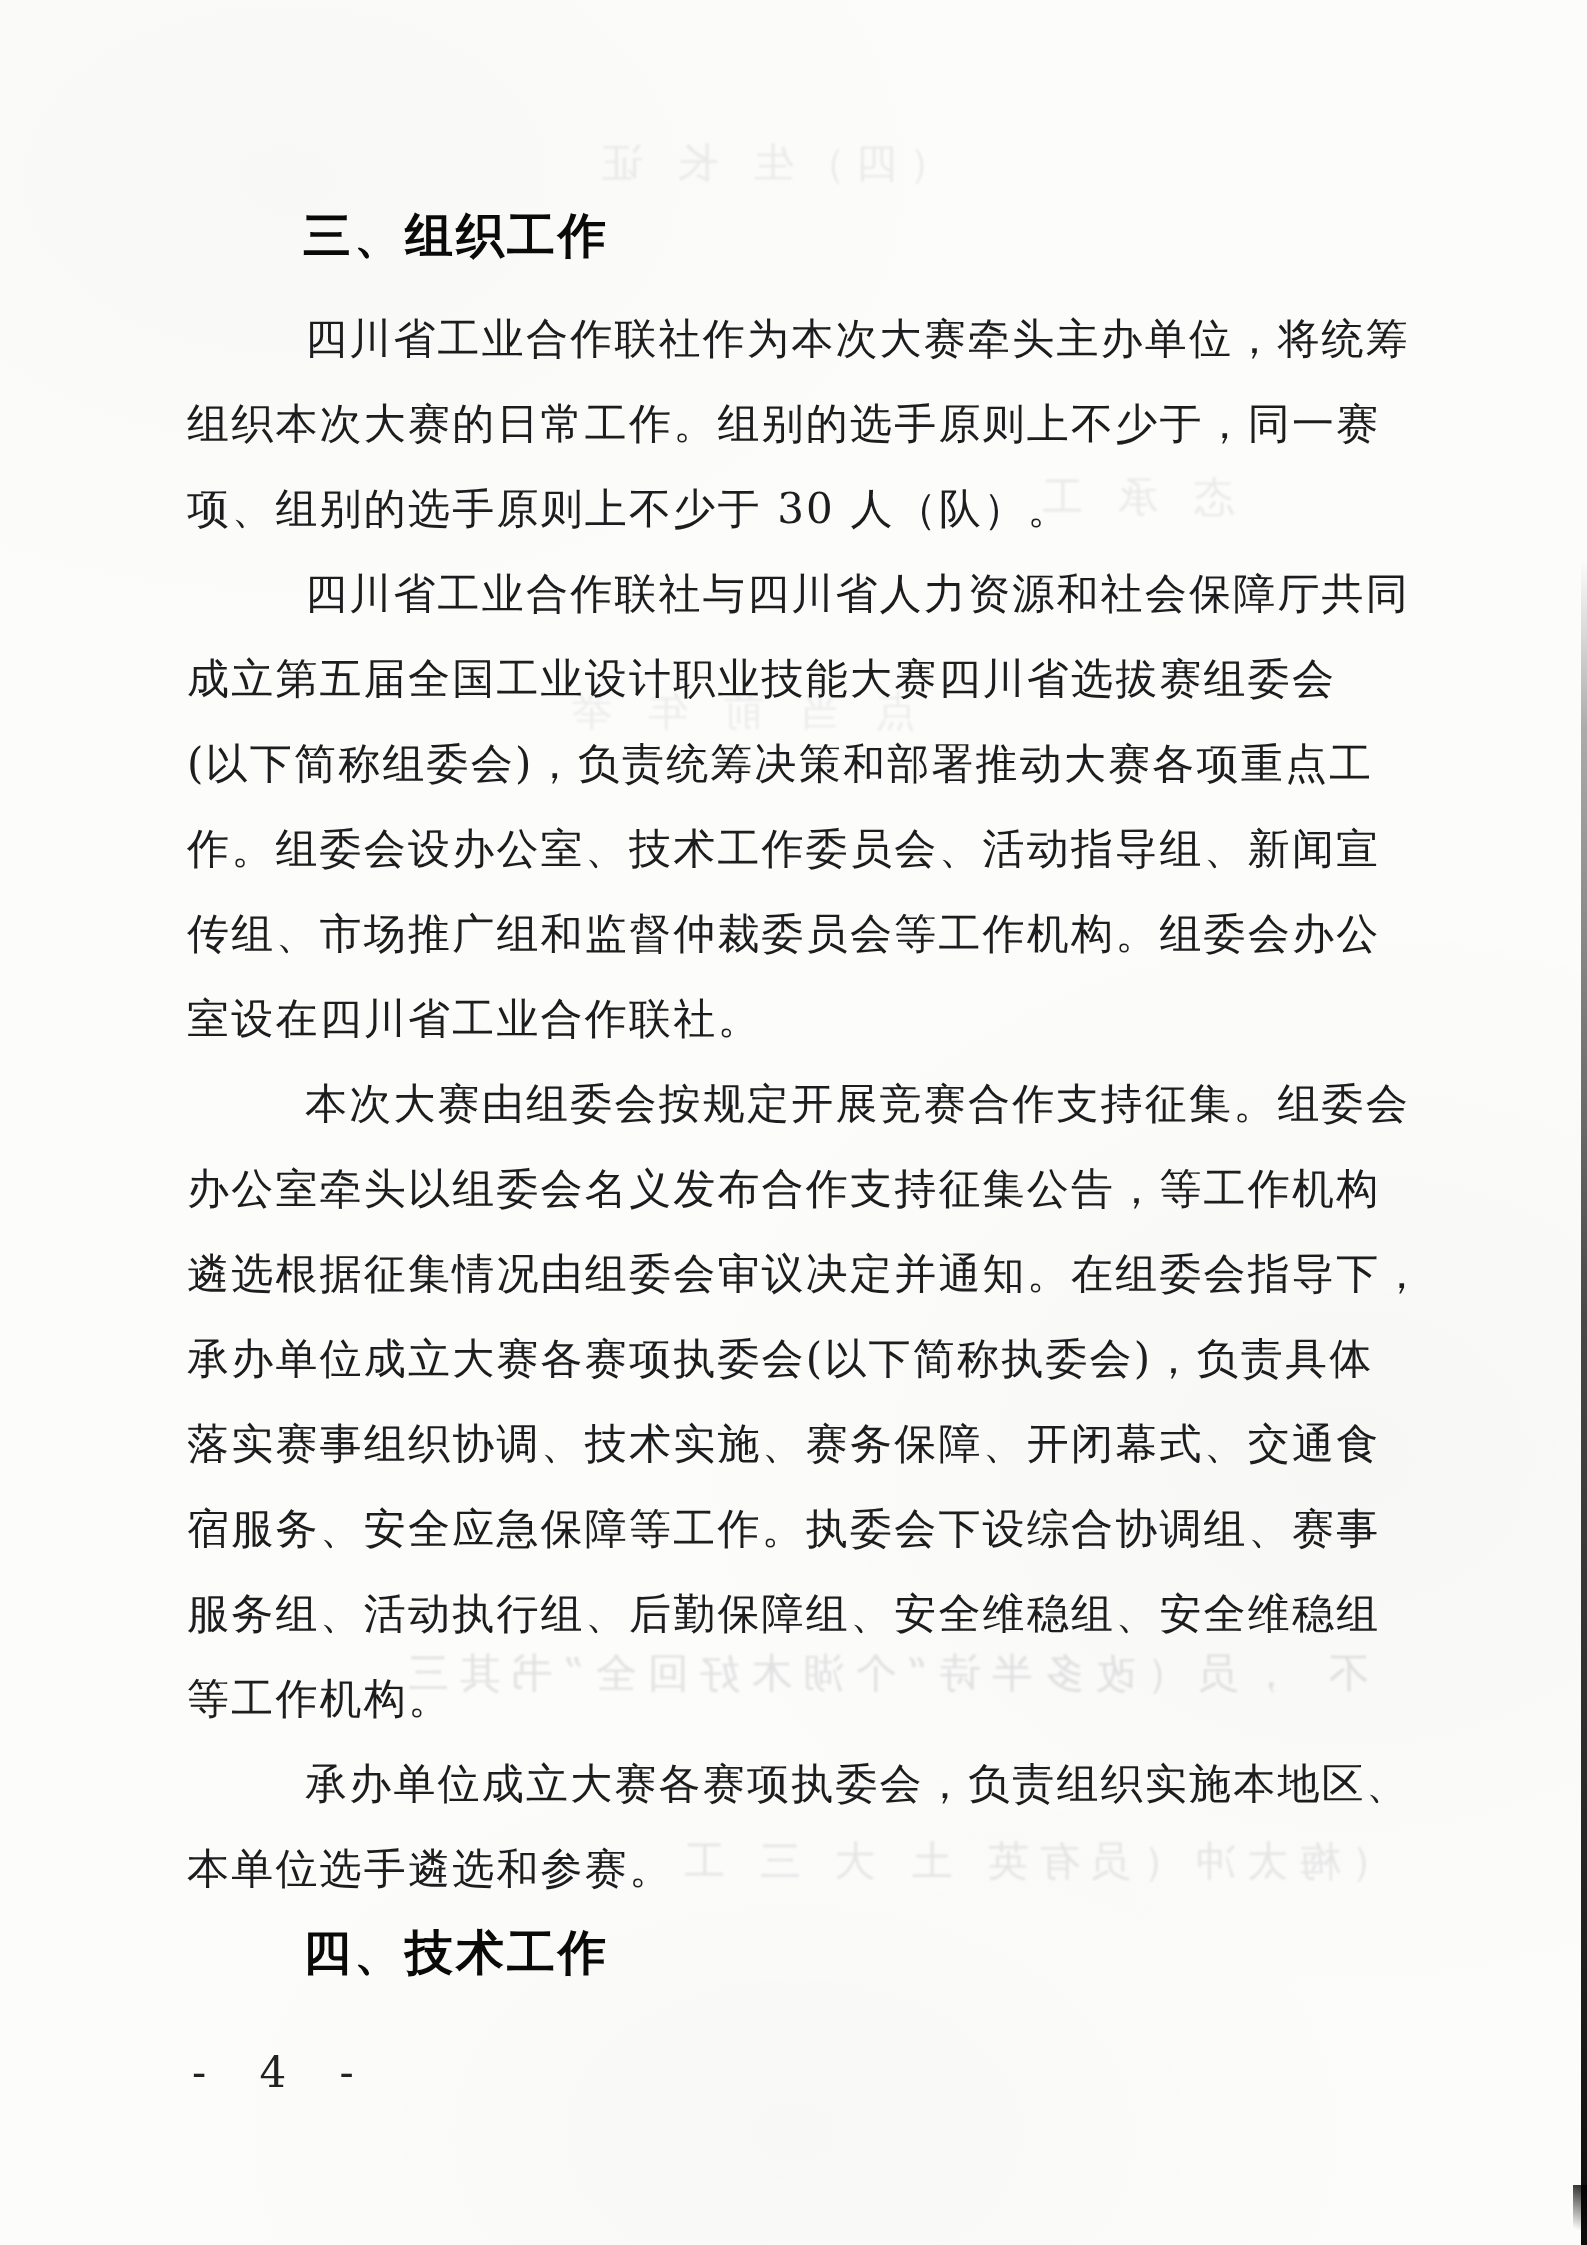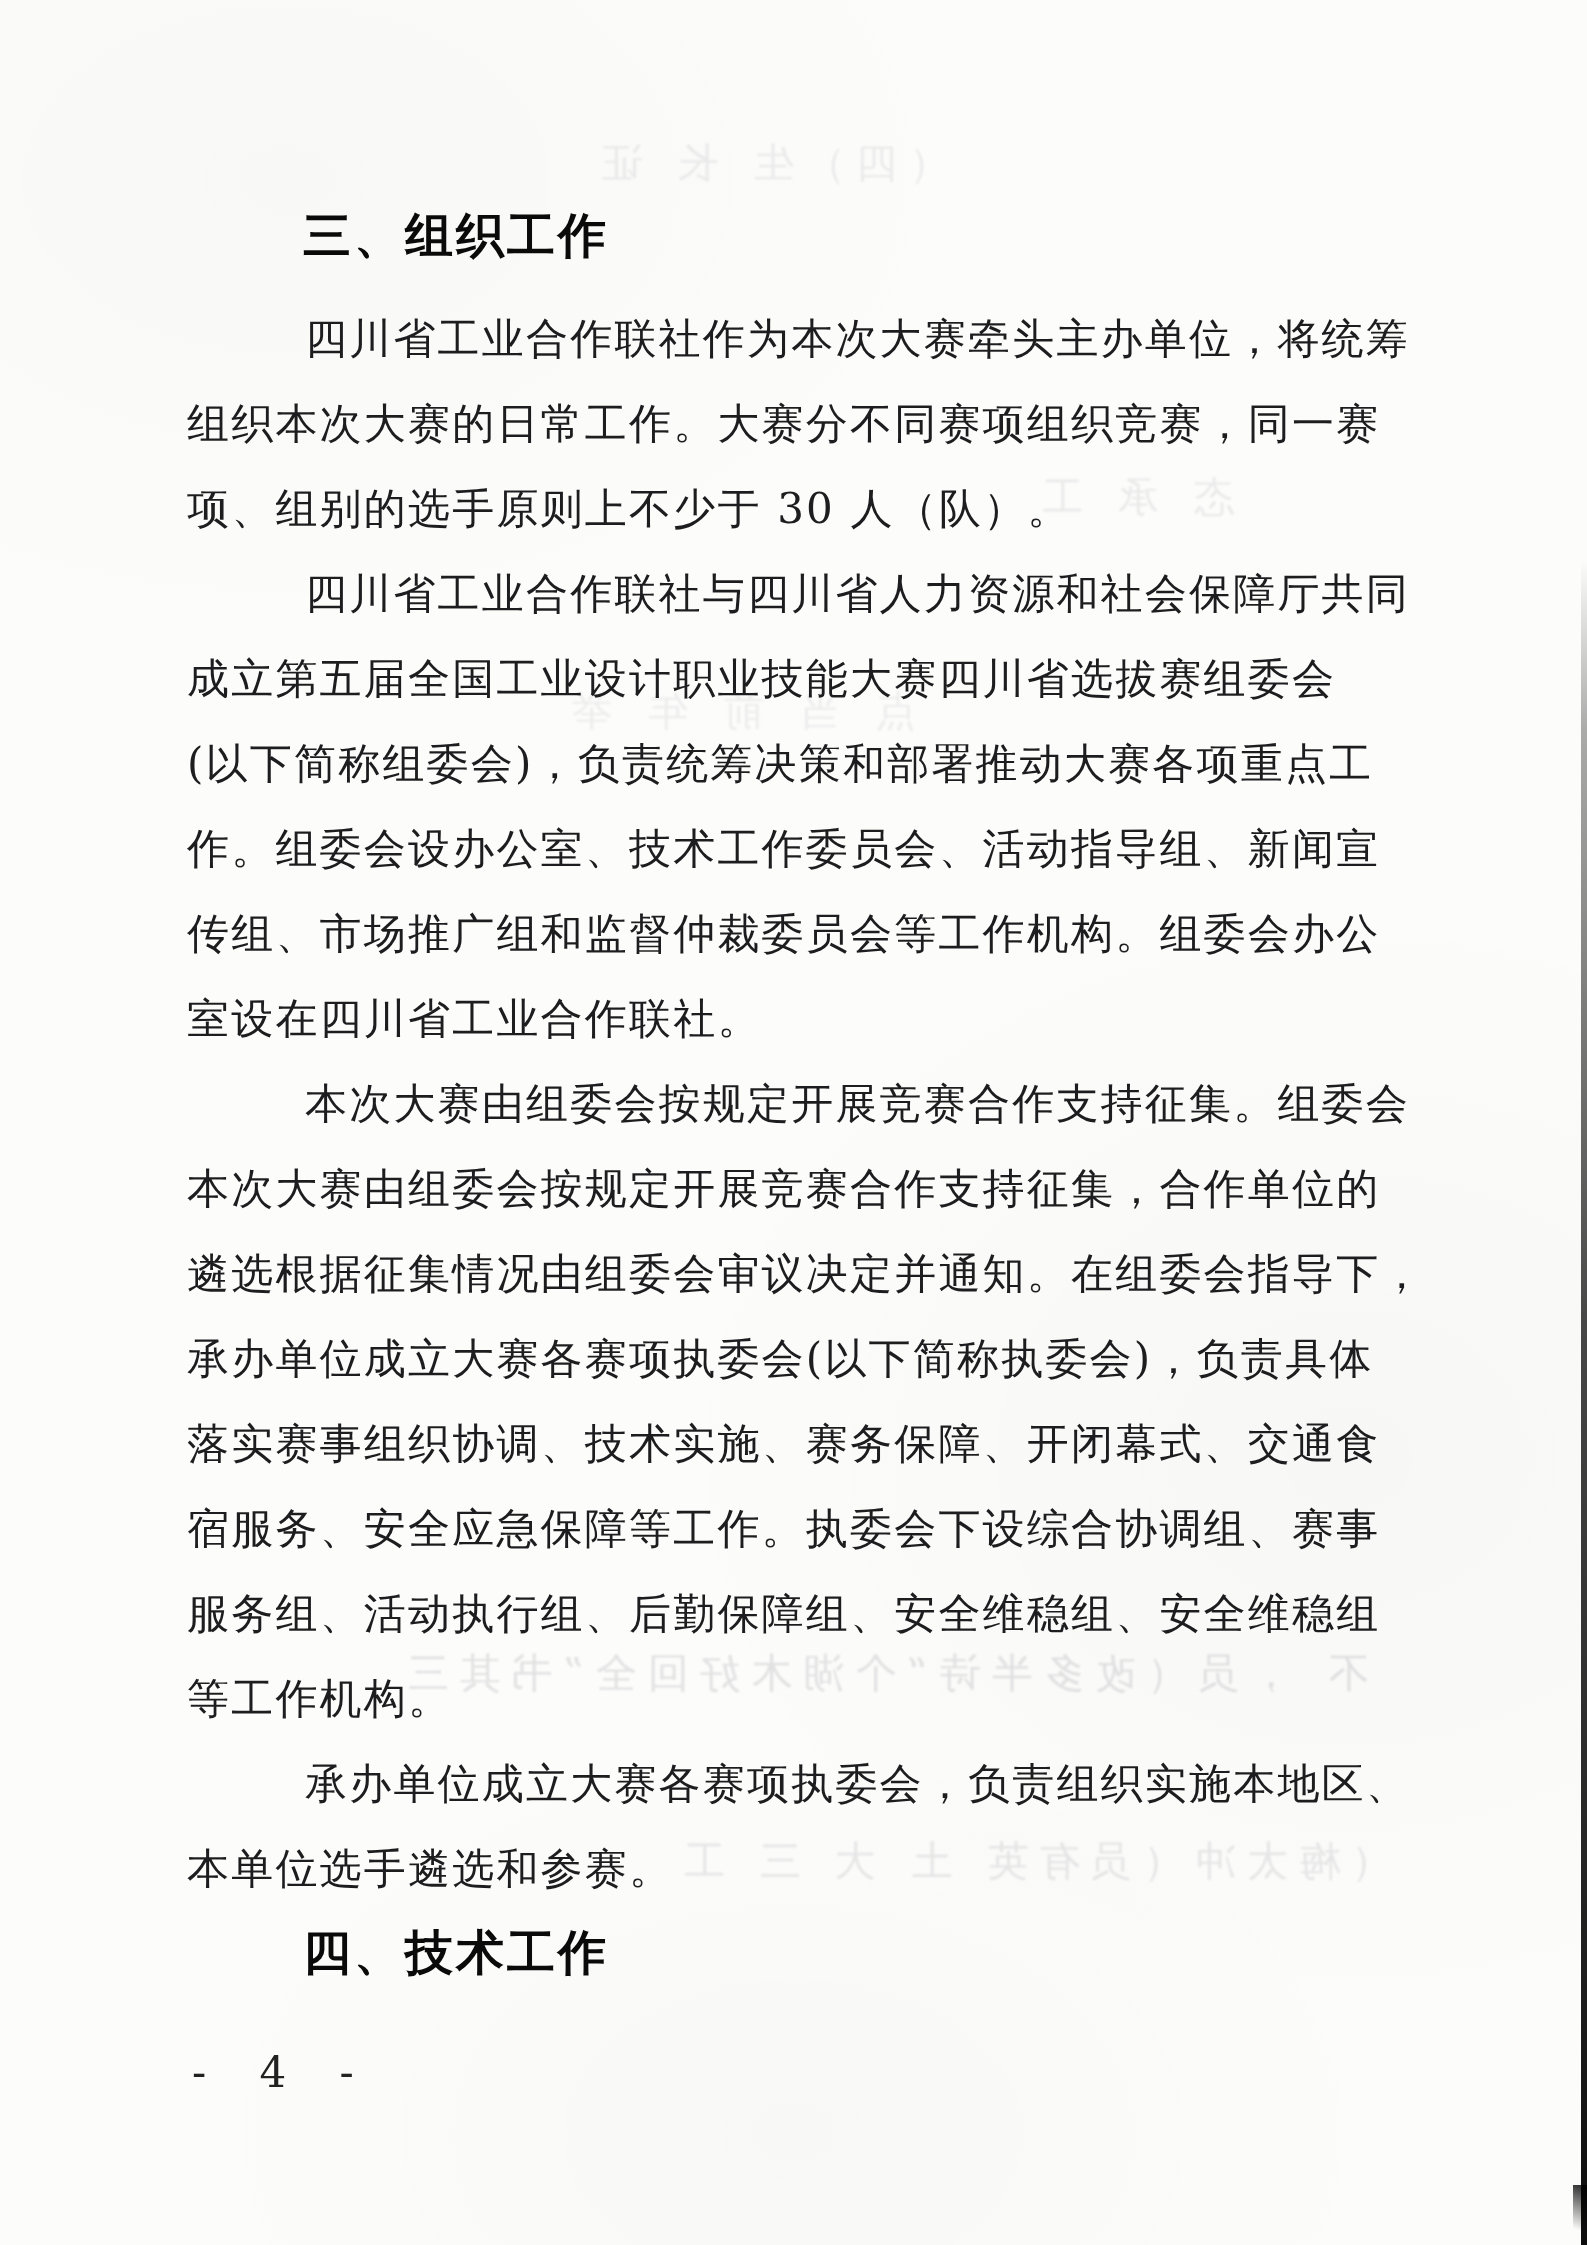"组织本次大赛的日常工作。大赛分不同赛项组织竞赛，同一赛" div.line { text: 大赛分不同赛项组织竞赛 -> 组别的选手原则上不少于 }
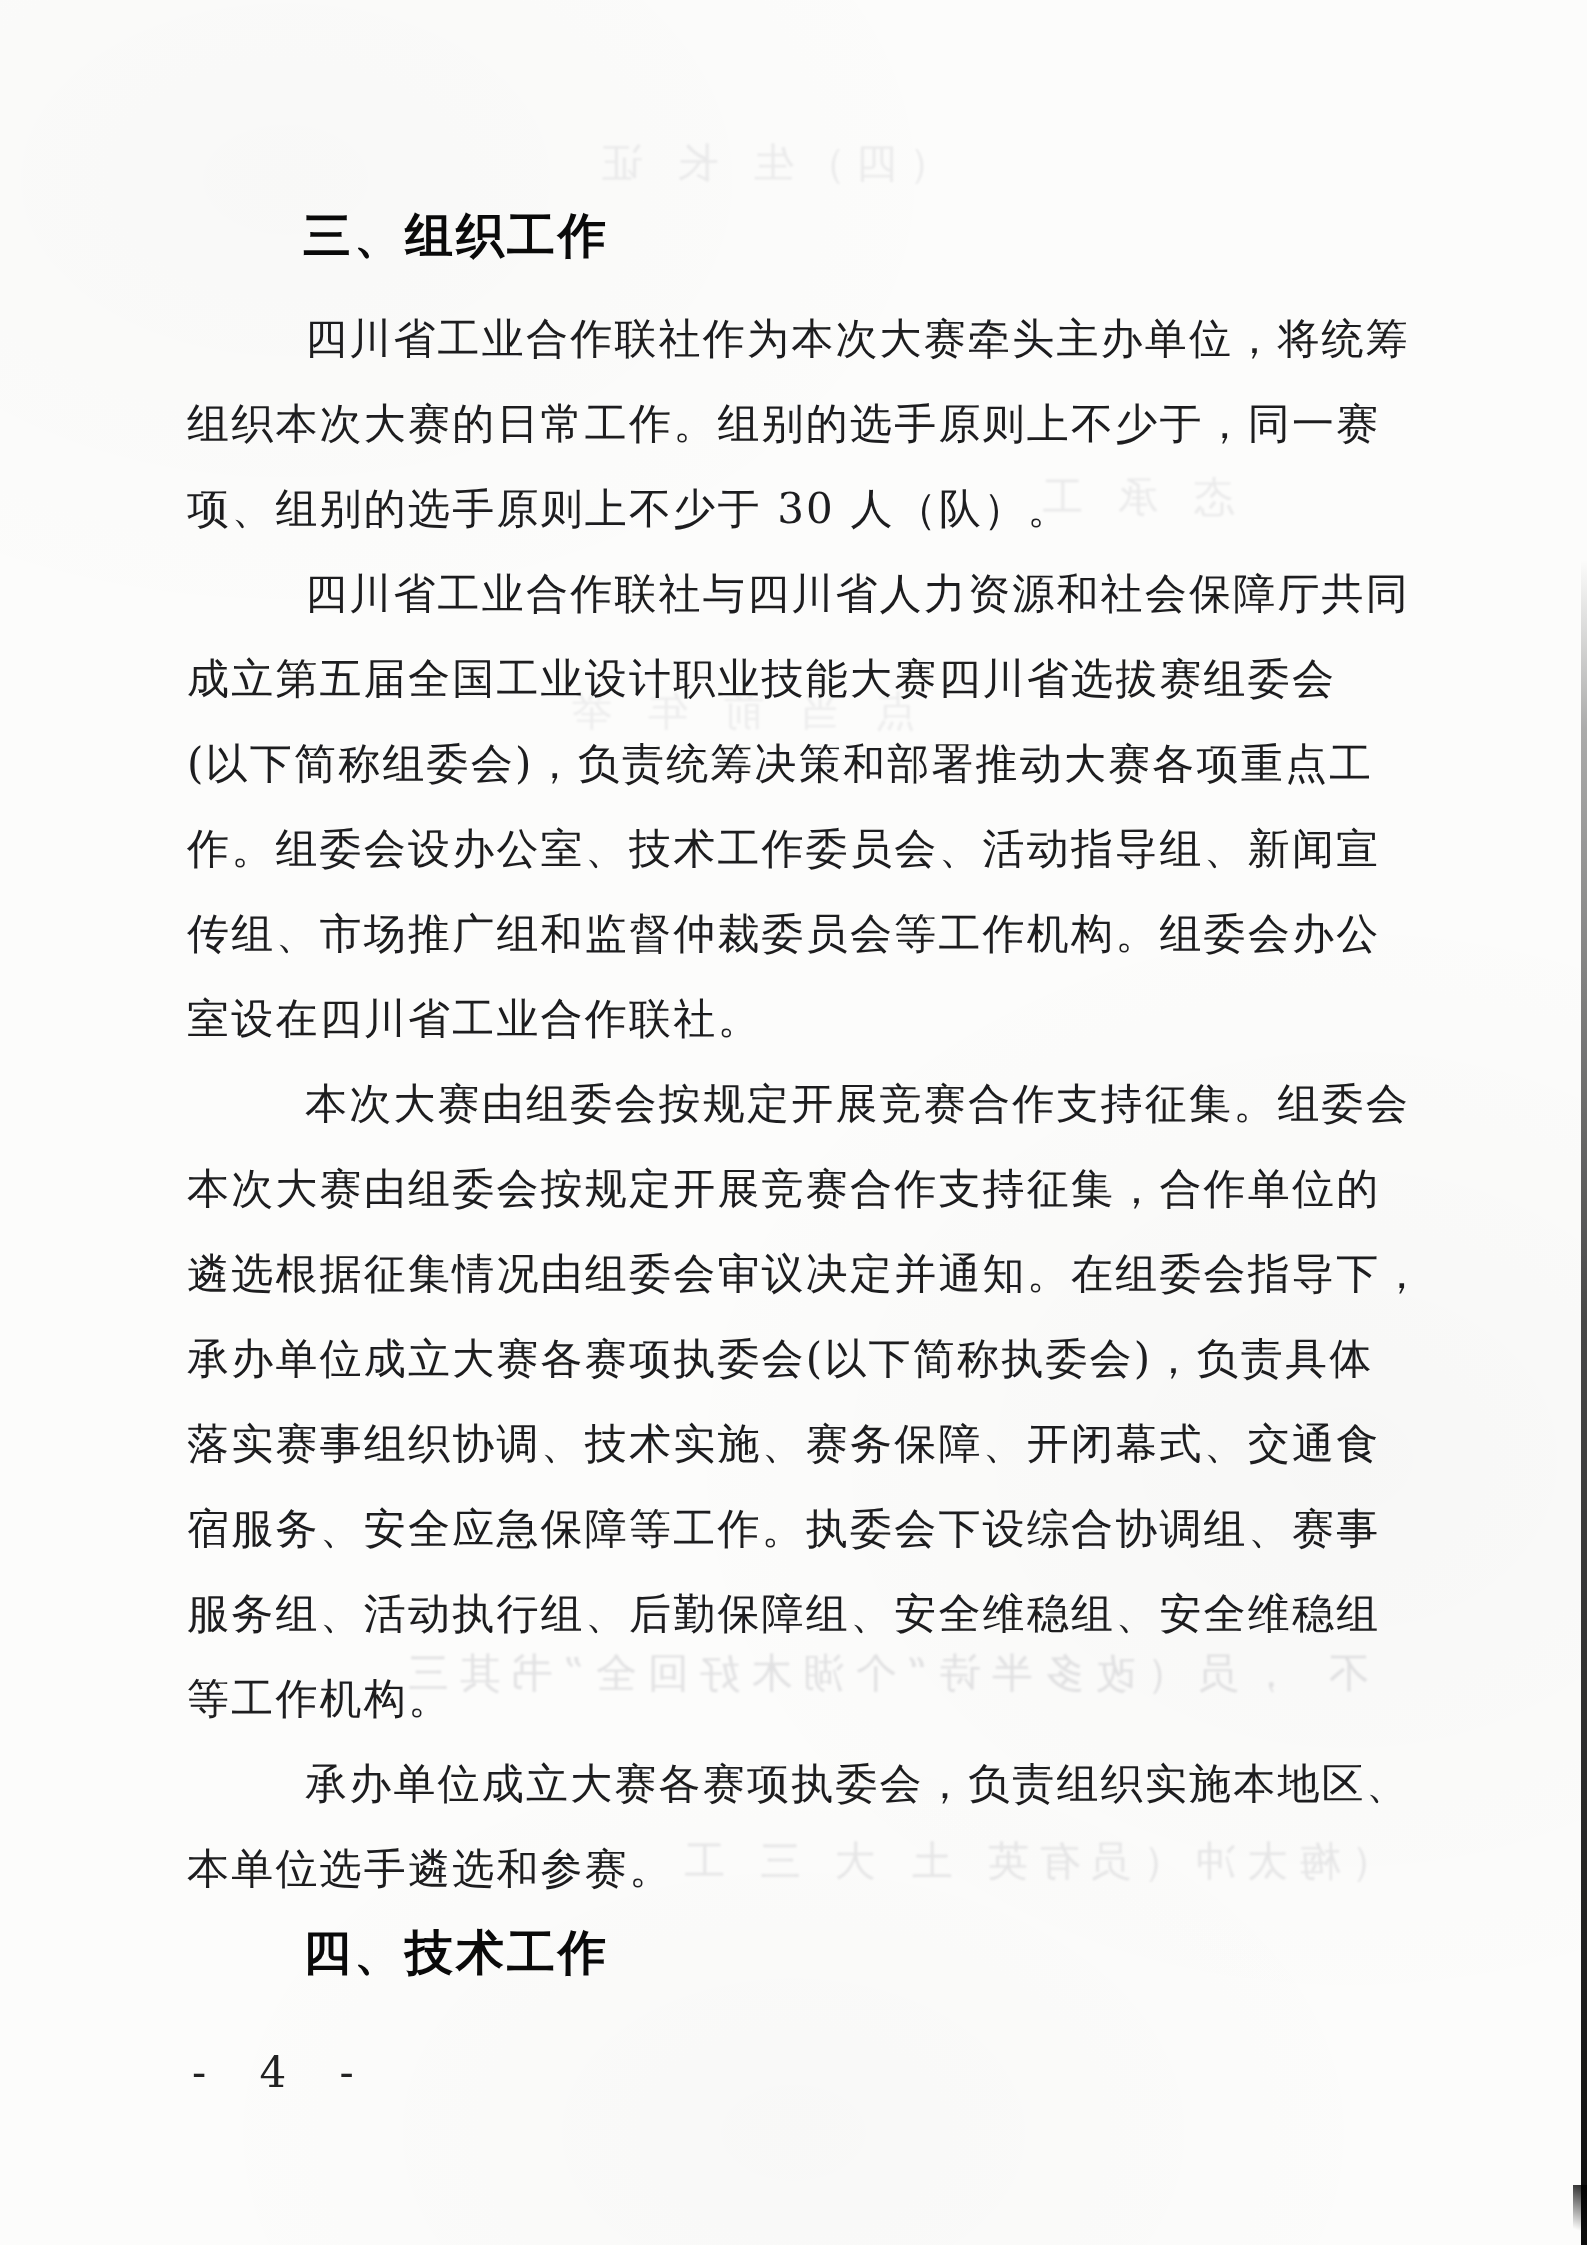"本次大赛由组委会按规定开展竞赛合作支持征集，合作单位的" div.line { text: 本次大赛由组委会按规定开展竞赛合作支持征集，合作单位的 -> 办公室牵头以组委会名义发布合作支持征集公告，等工作机构 }
